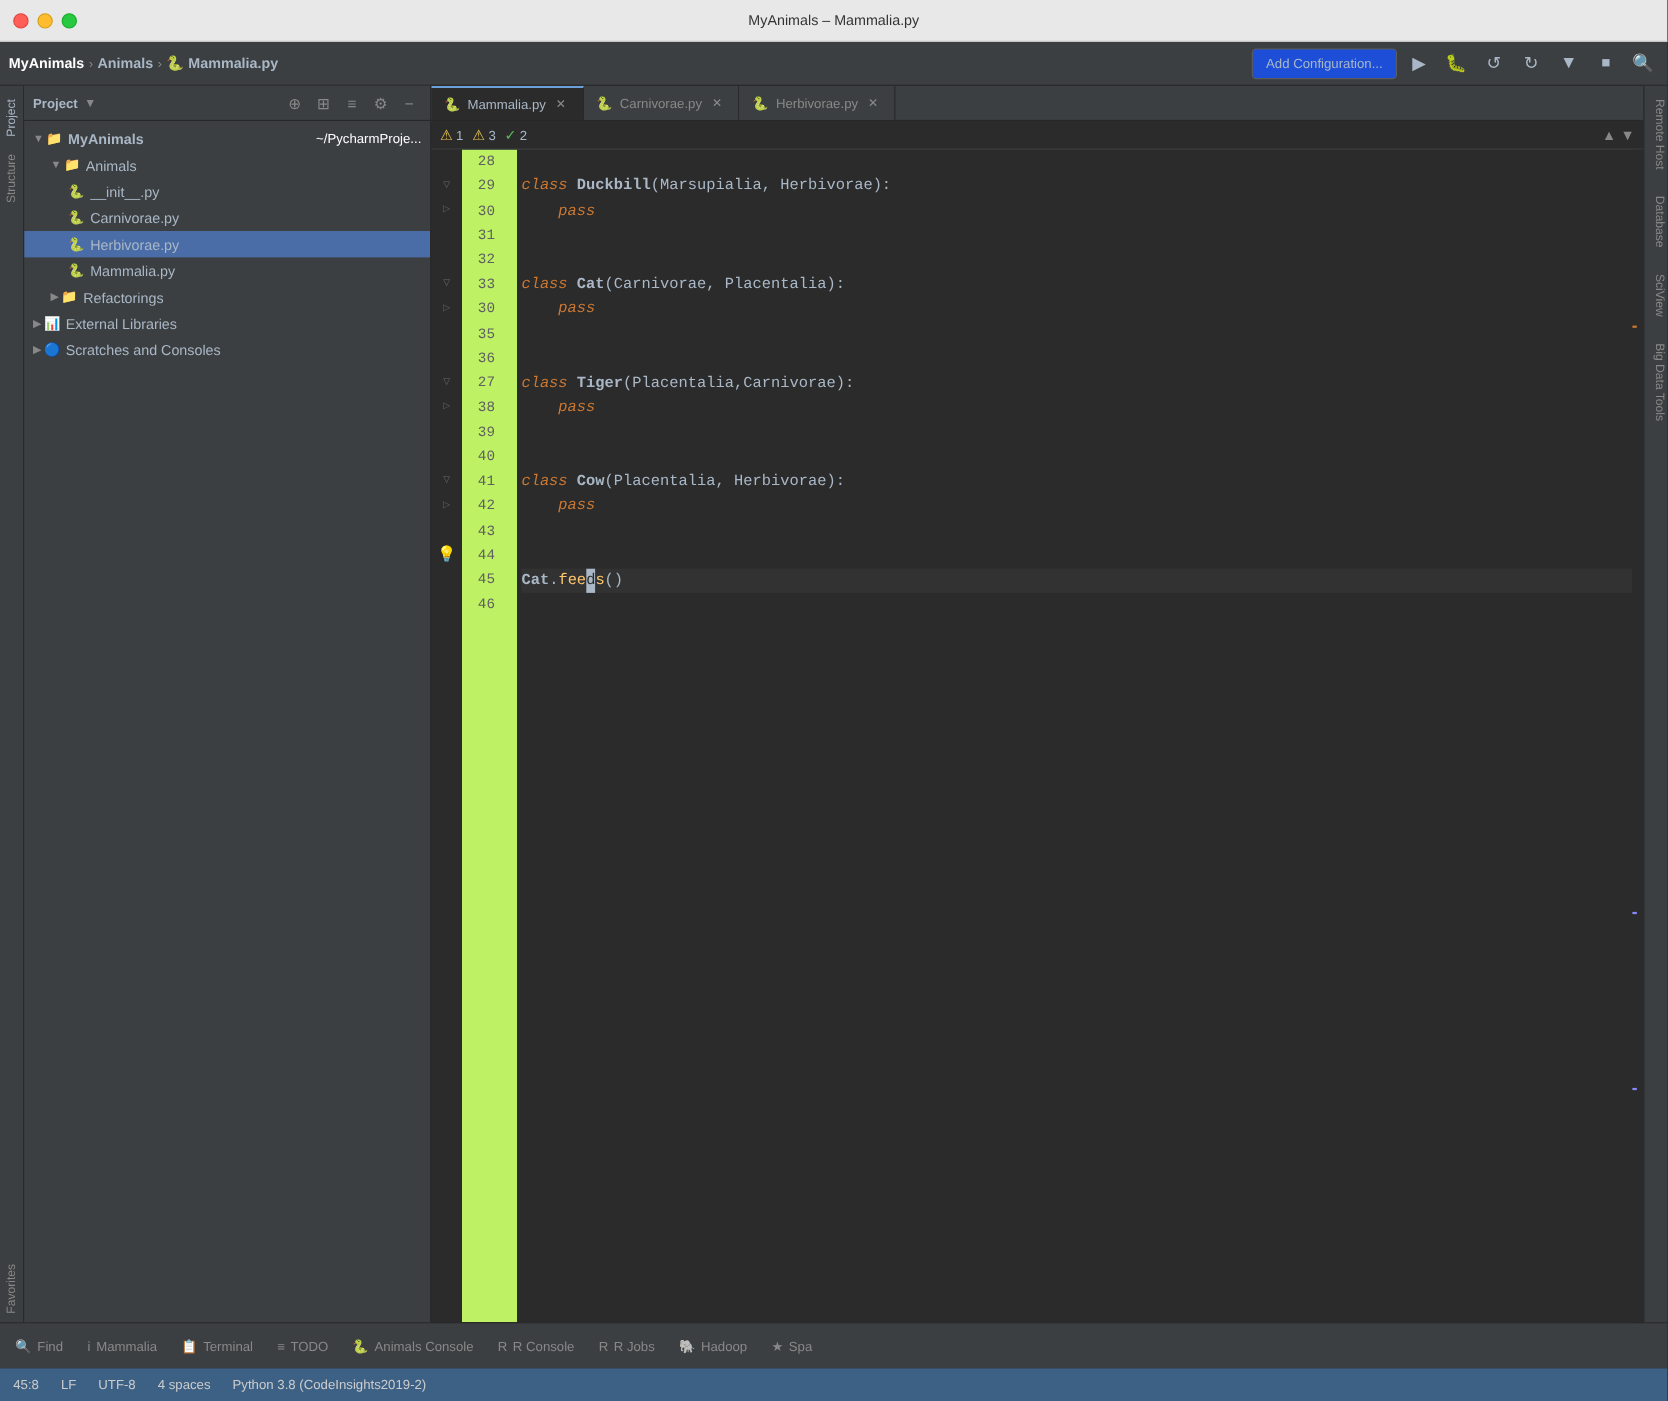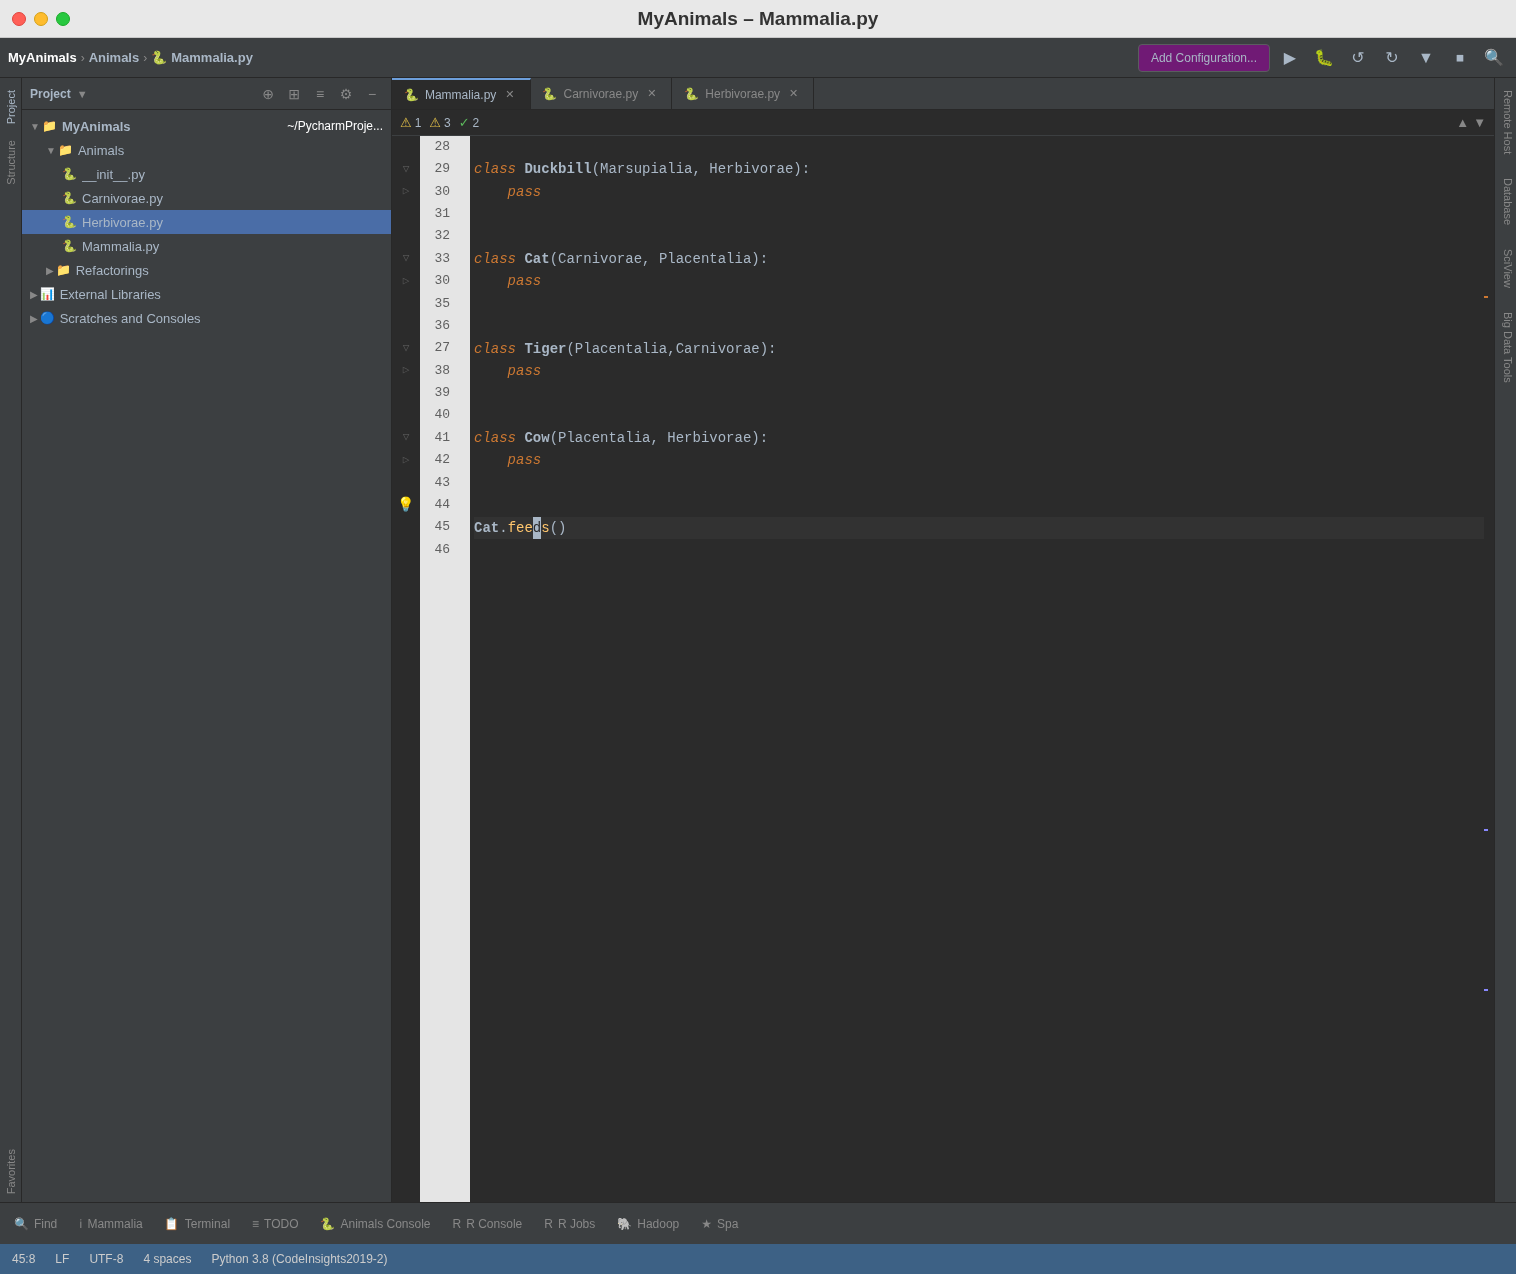"MyAnimals – Mammalia.py" .title-bar-title { font-size: 19px -> 13px; font-weight: 700 -> 400 }
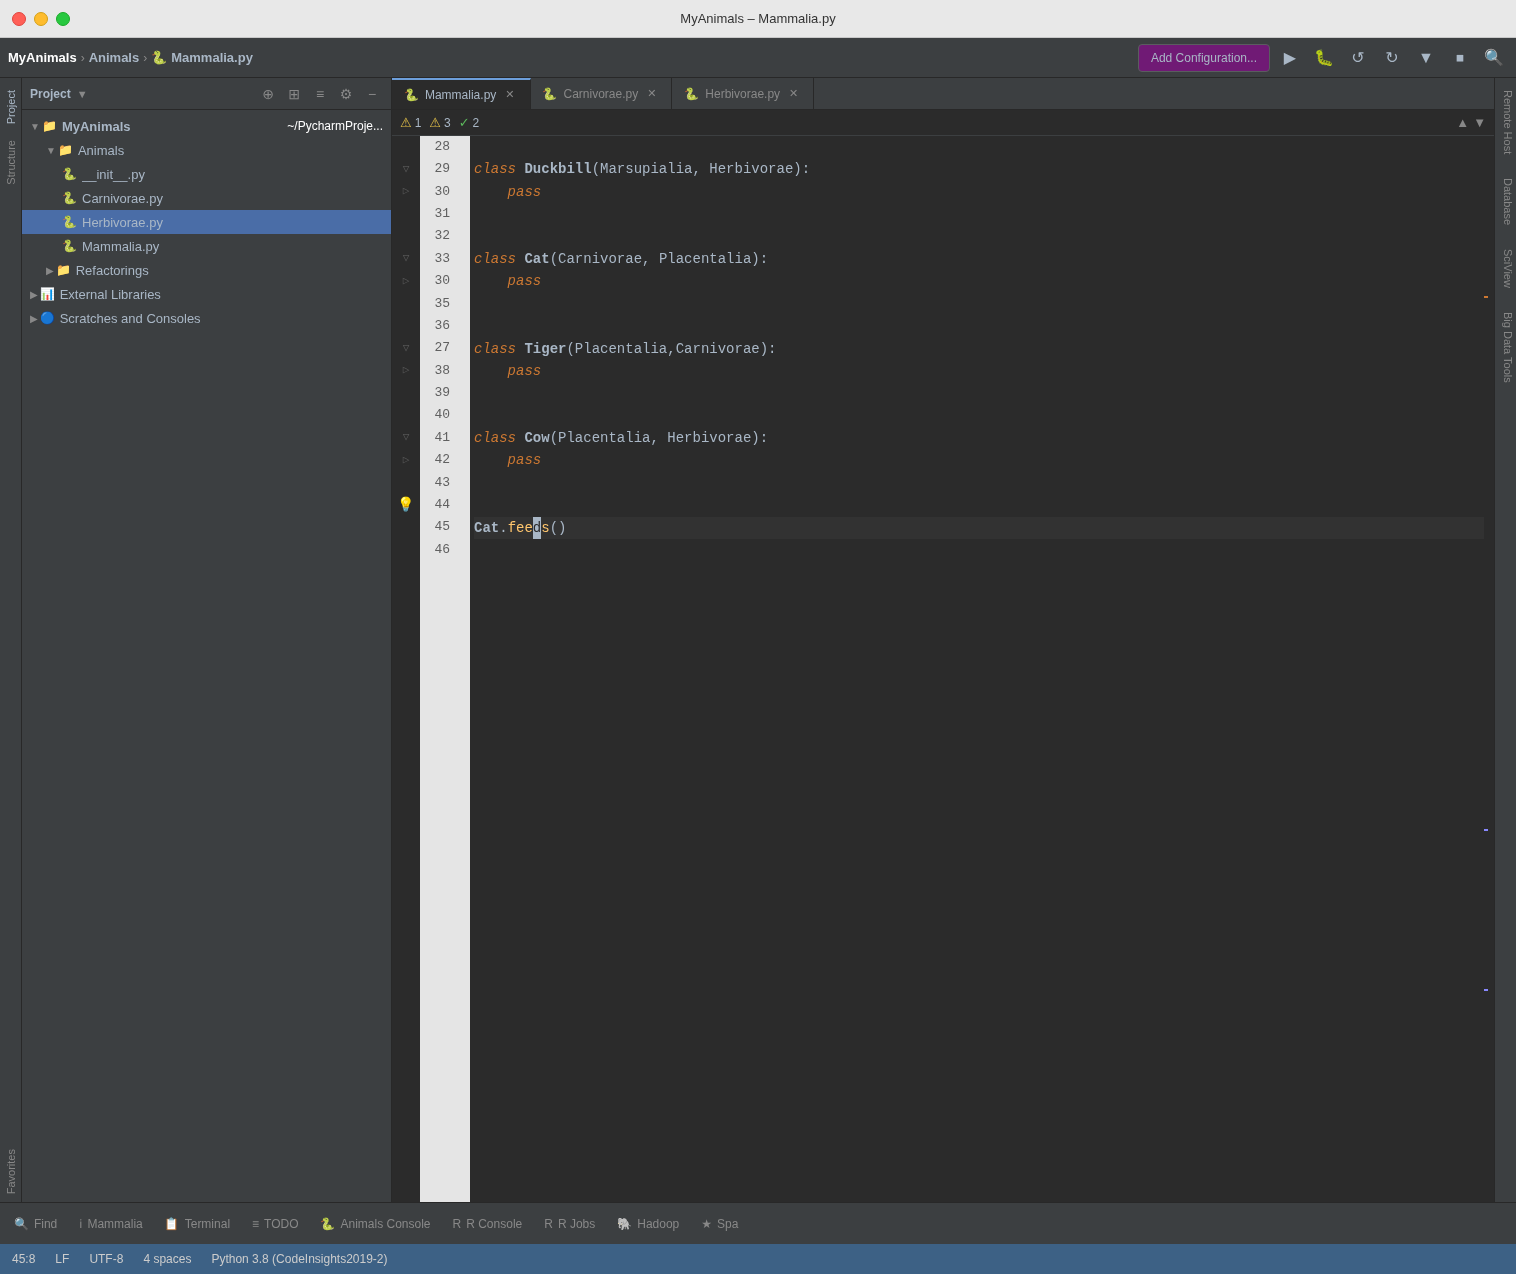"Add Configuration..." .add-config-btn { background: #701a75 -> #1d4ed8 }
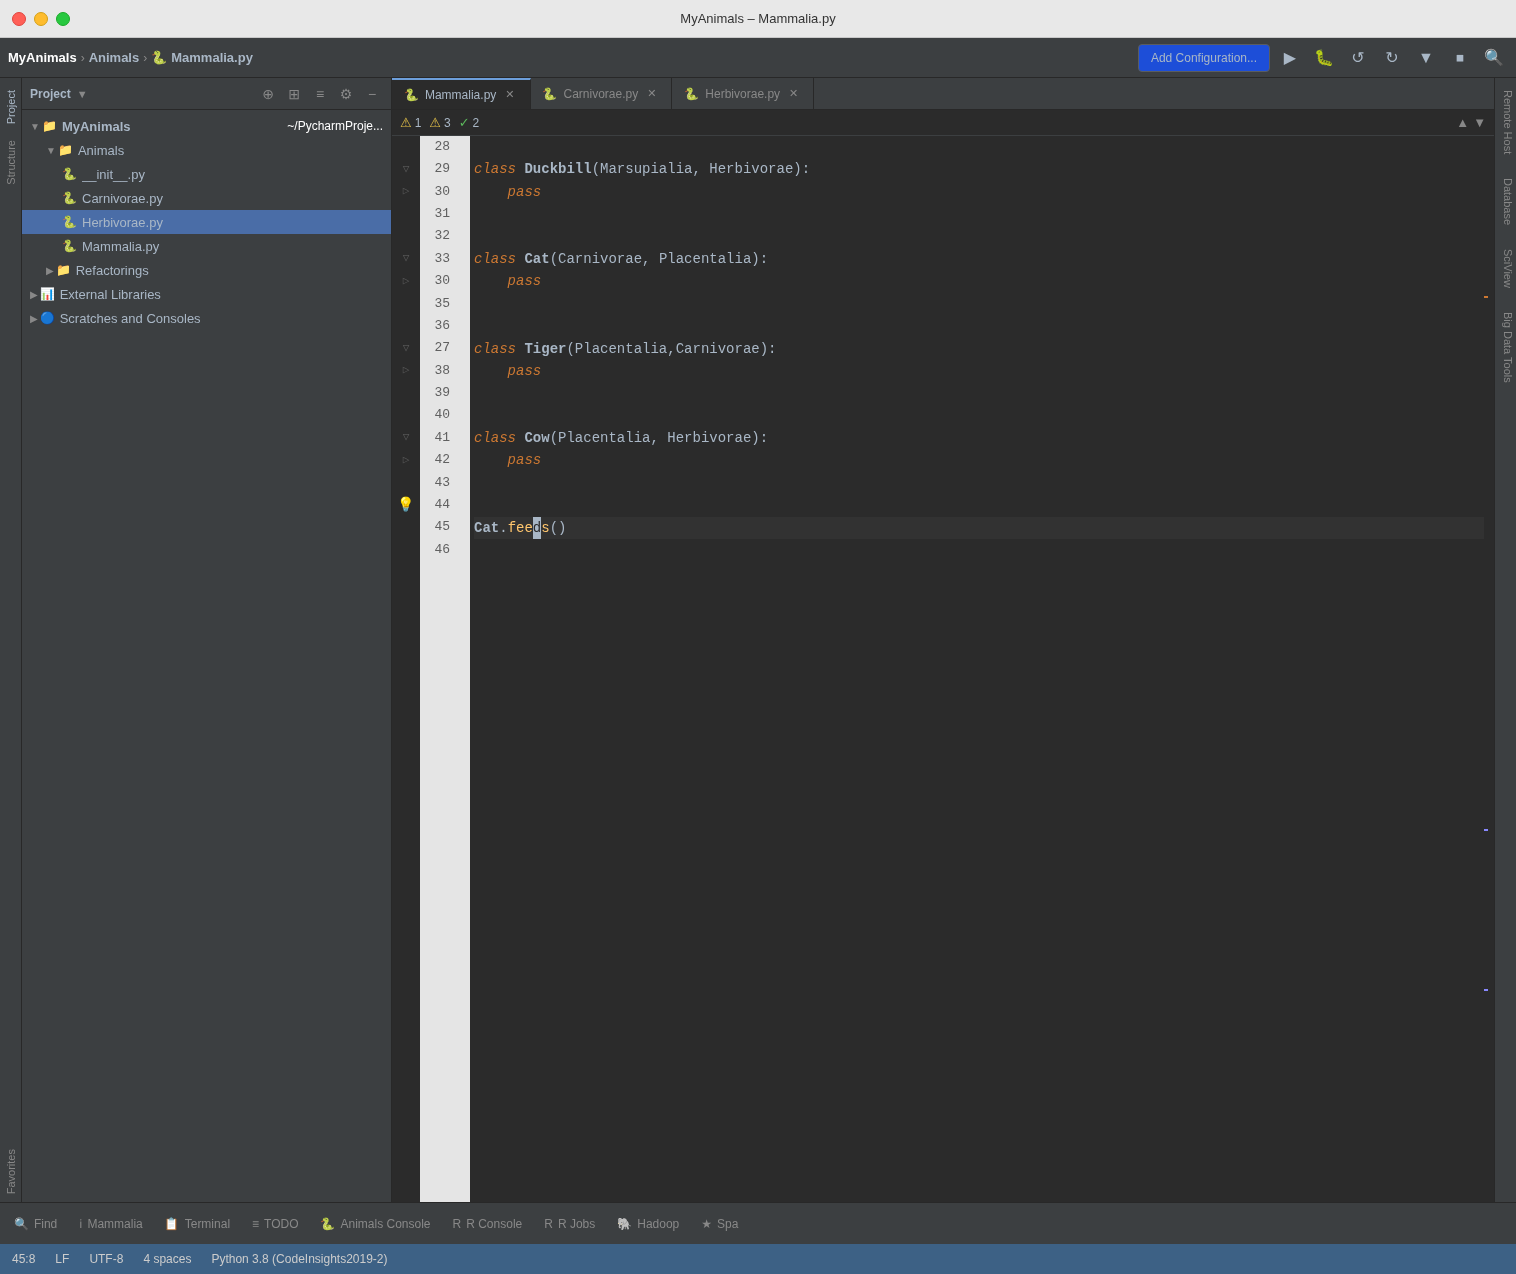"28" .line-numbers { background: #e5e5e5 -> #bef264 }
